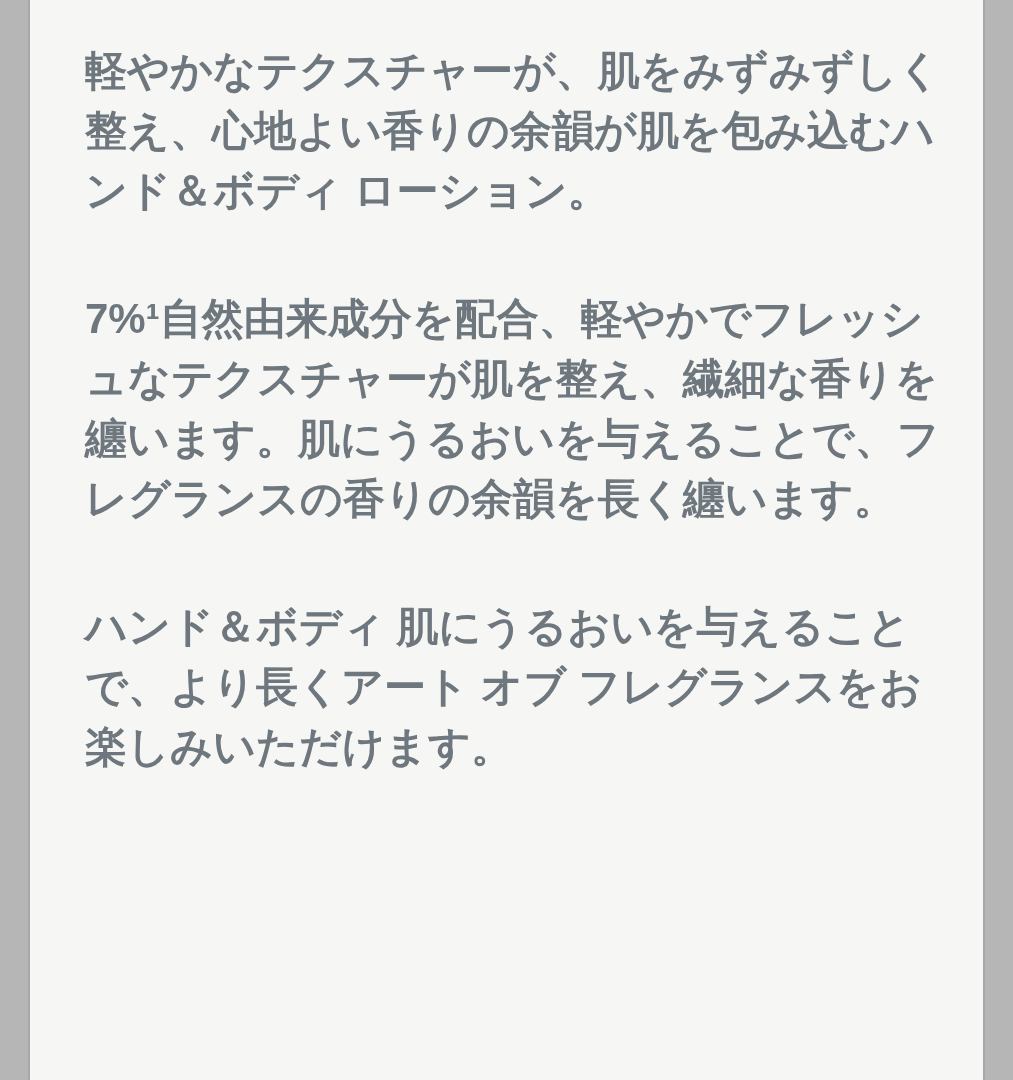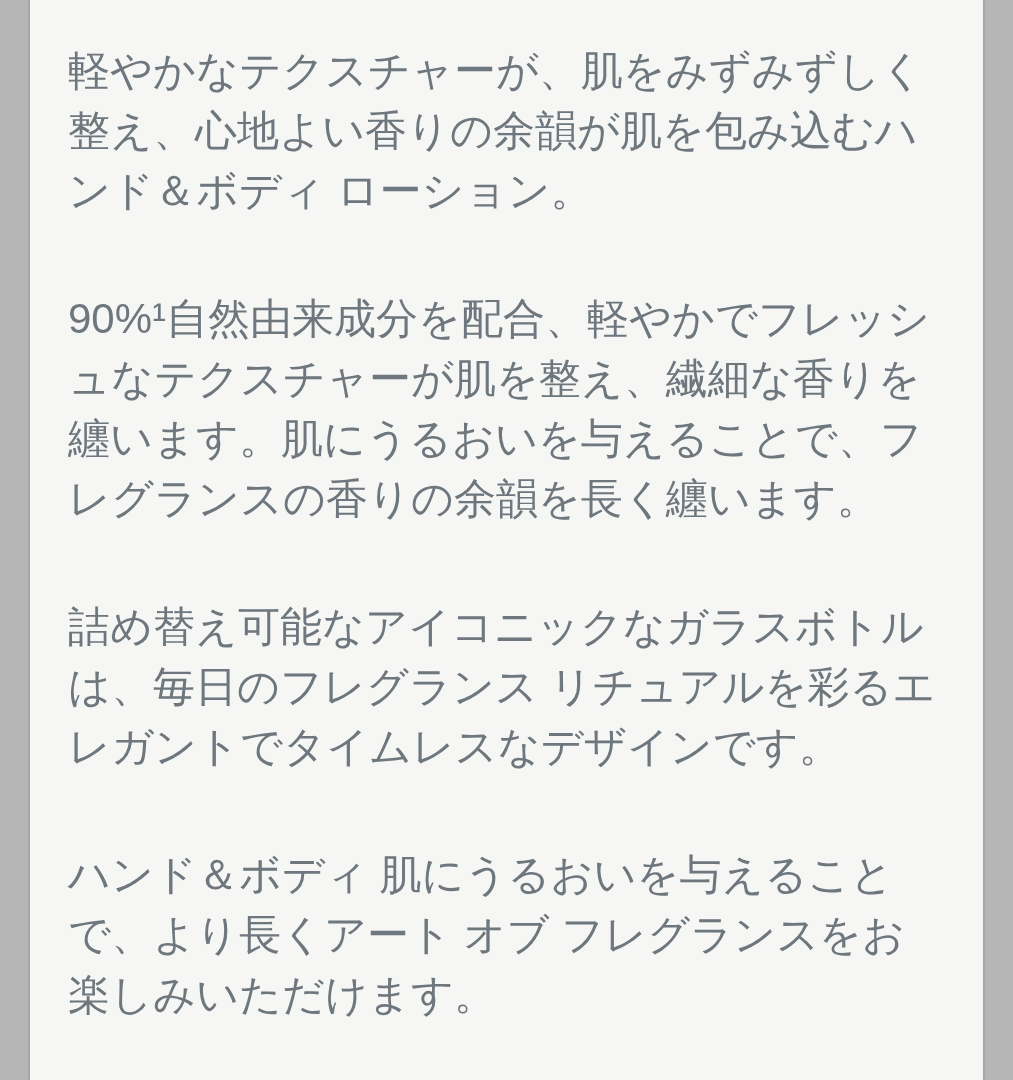"軽やかなテクスチャーが、肌をみずみずしく整え、心地よい香りの余韻が肌を包み込むハ" .panel p { font-weight: 400 -> 700; margin: 0 0 68px 0 -> 0 0 68px 17px }
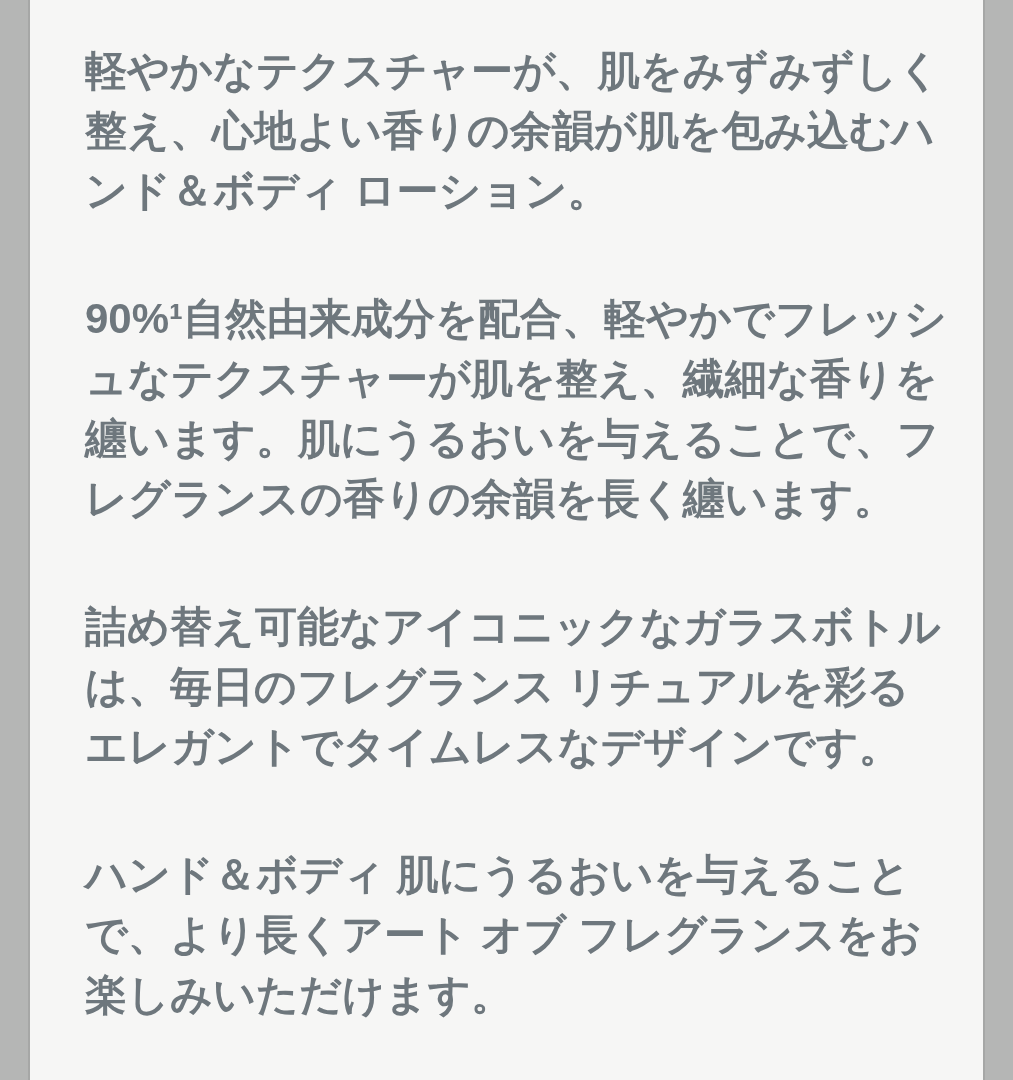"90%¹自然由来成分を配合、軽やかでフレッシュなテクスチャーが肌を整え、繊細な香" p { text: 90%¹ -> 7%¹ }
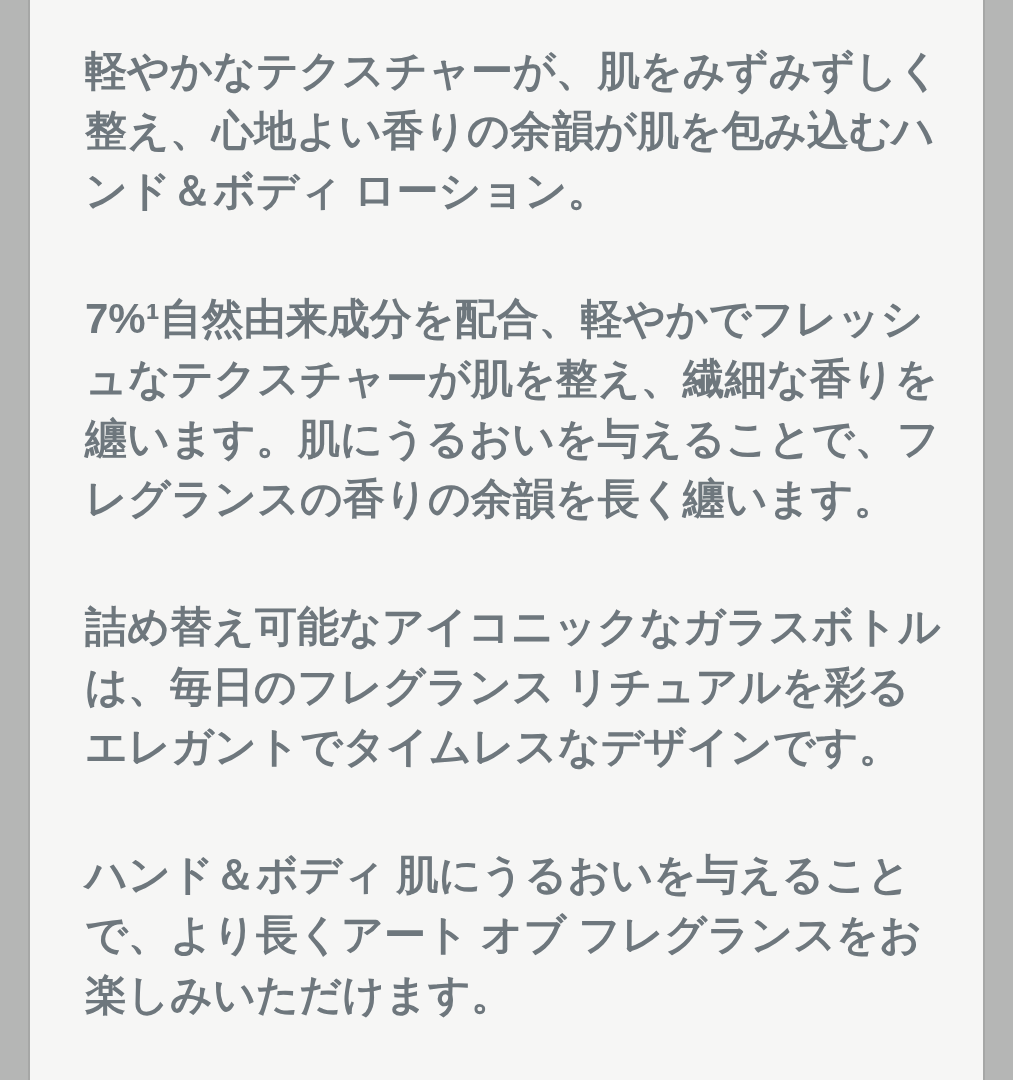"詰め替え可能なアイコニックなガラスボトルは、毎日のフレグランス" p { html: <p>詰め替え可能なアイコニックなガラスボトルは、毎日のフレグランス リチュアルを彩るエレガントでタイムレスなデザインです。</p> -> none }
